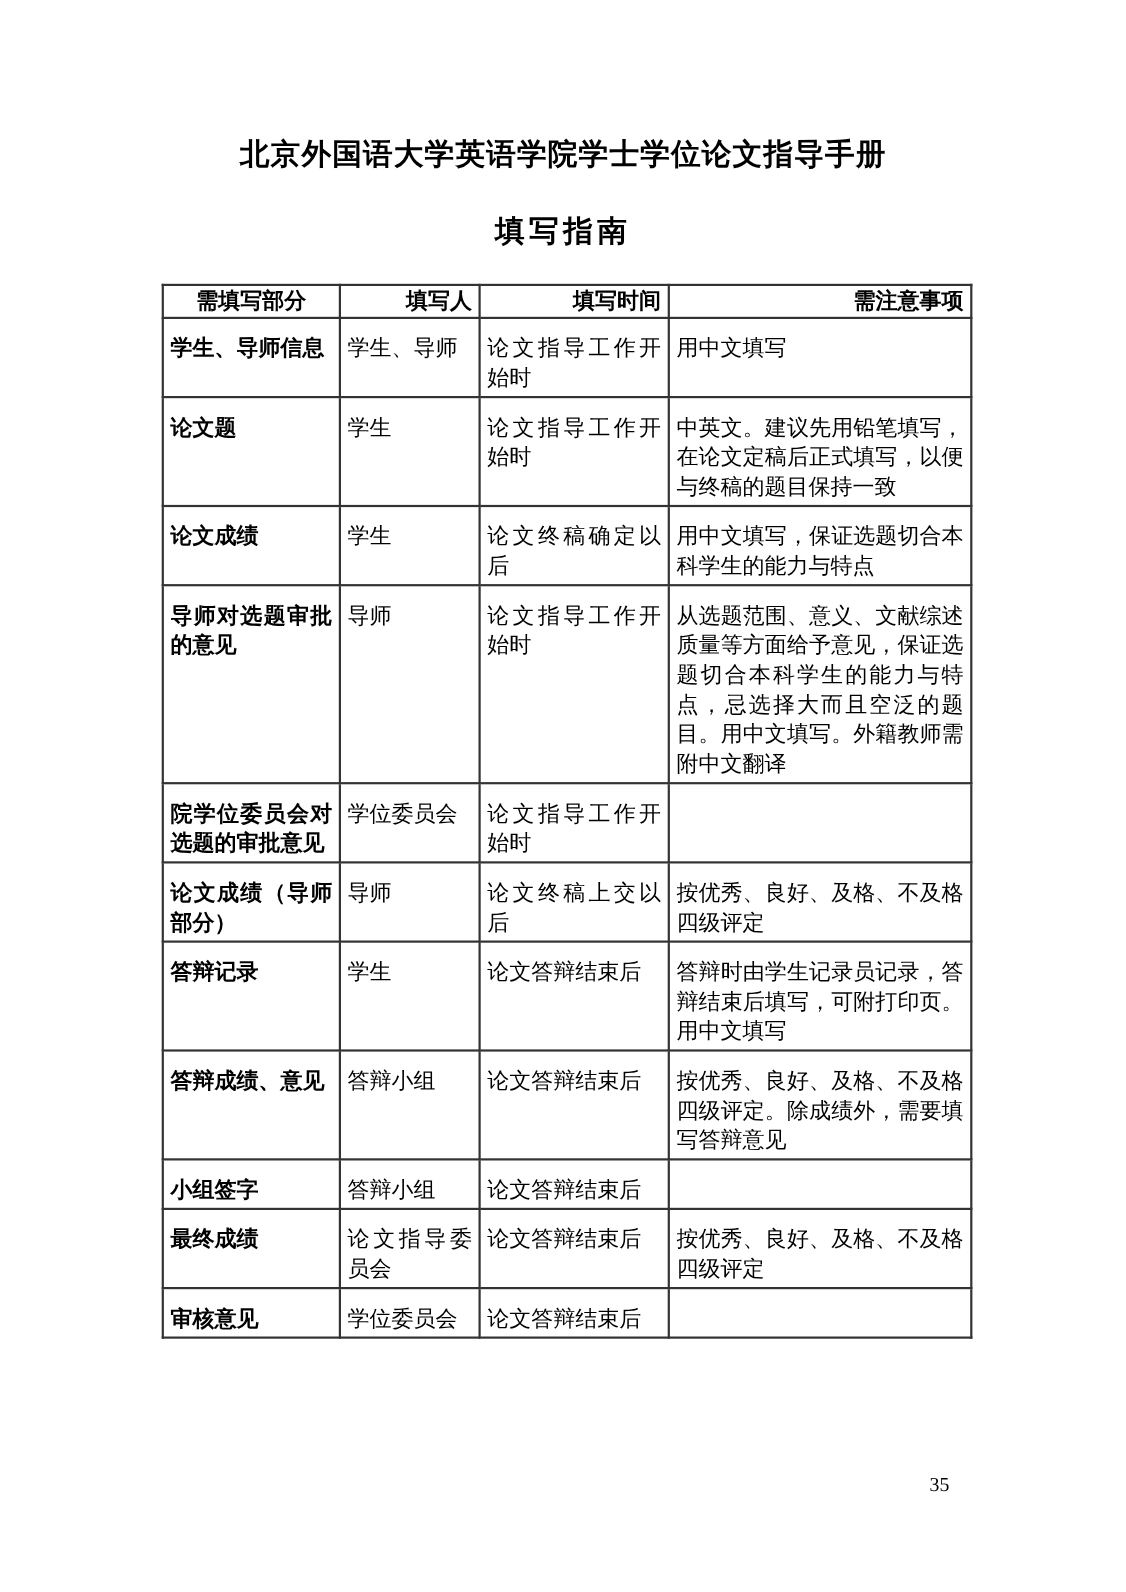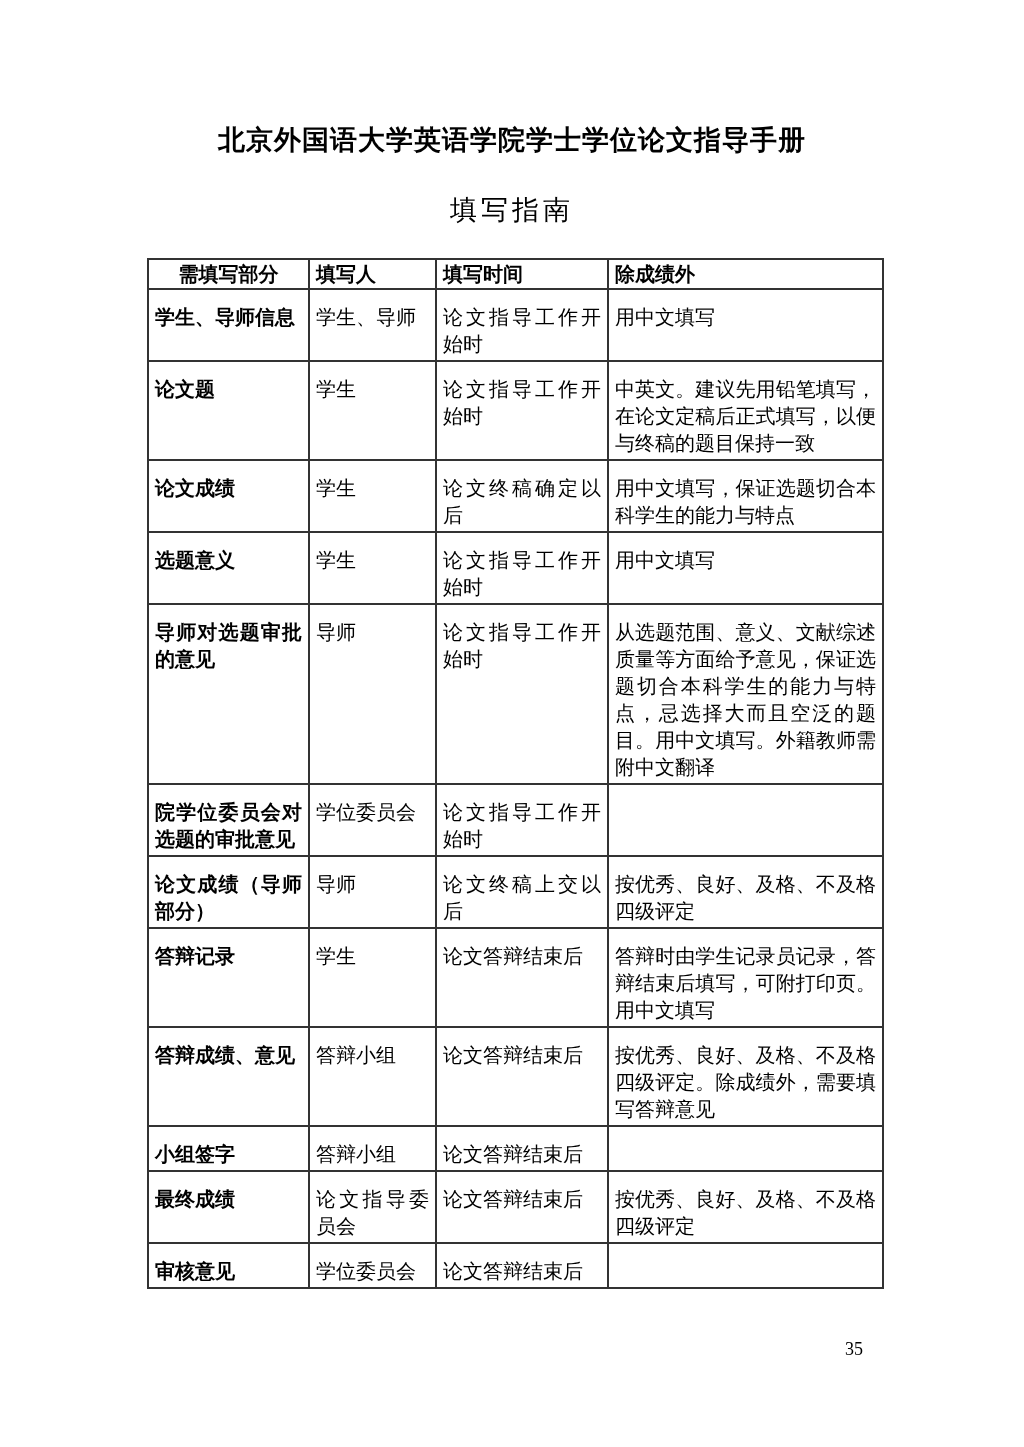"填写指南" .doc-subtitle { font-weight: normal -> bold }
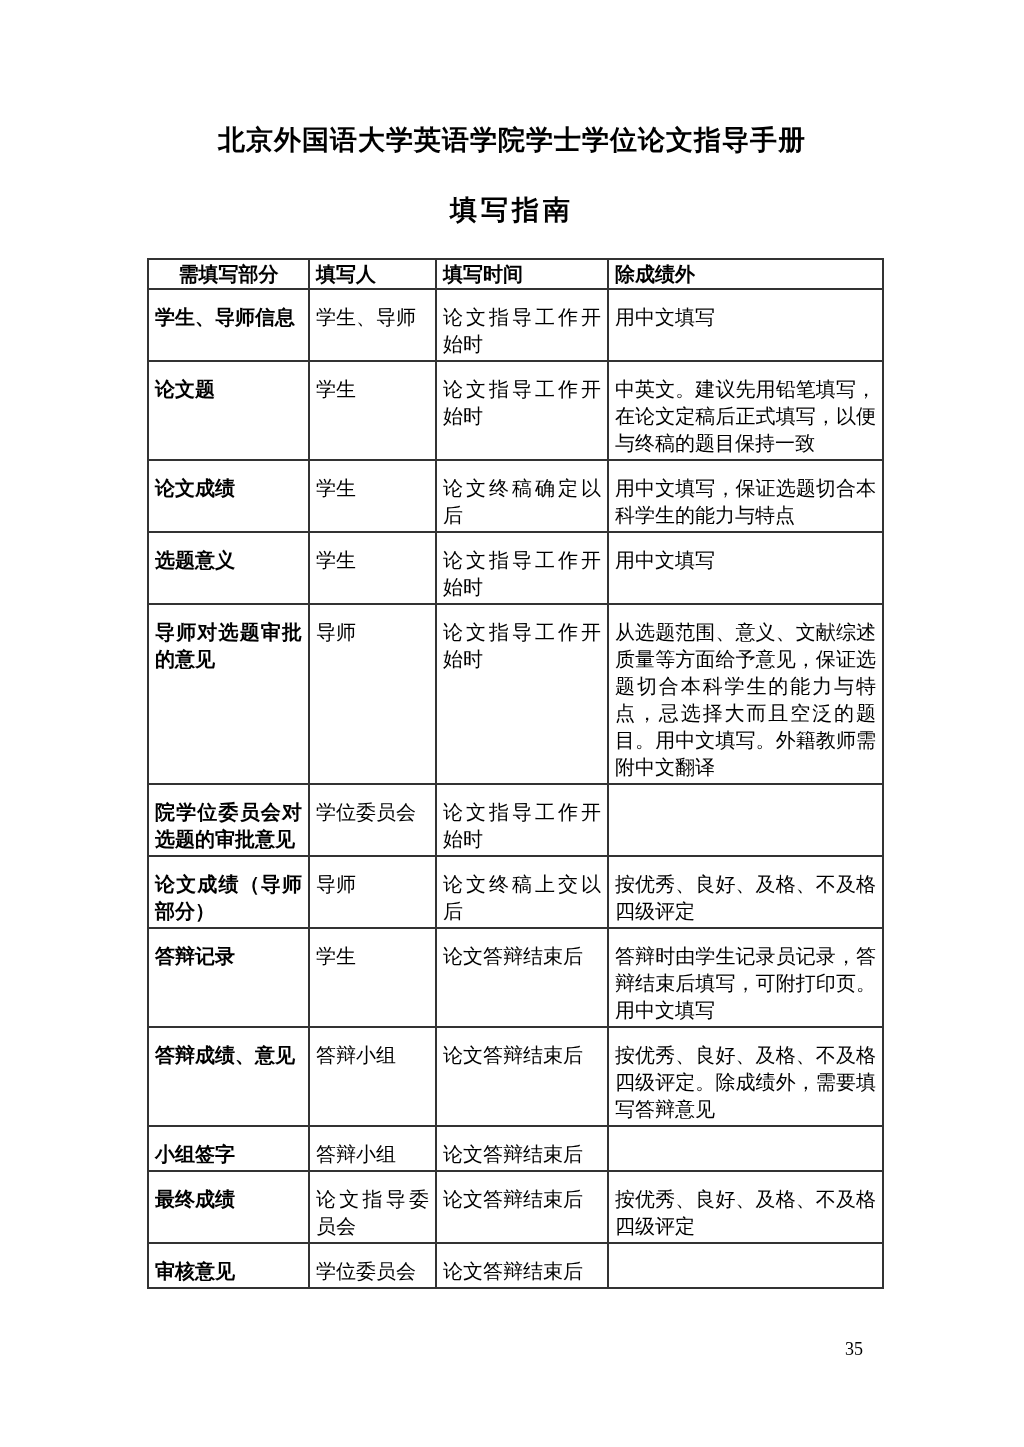"填写人" .guide-table th { text-align: left -> right }
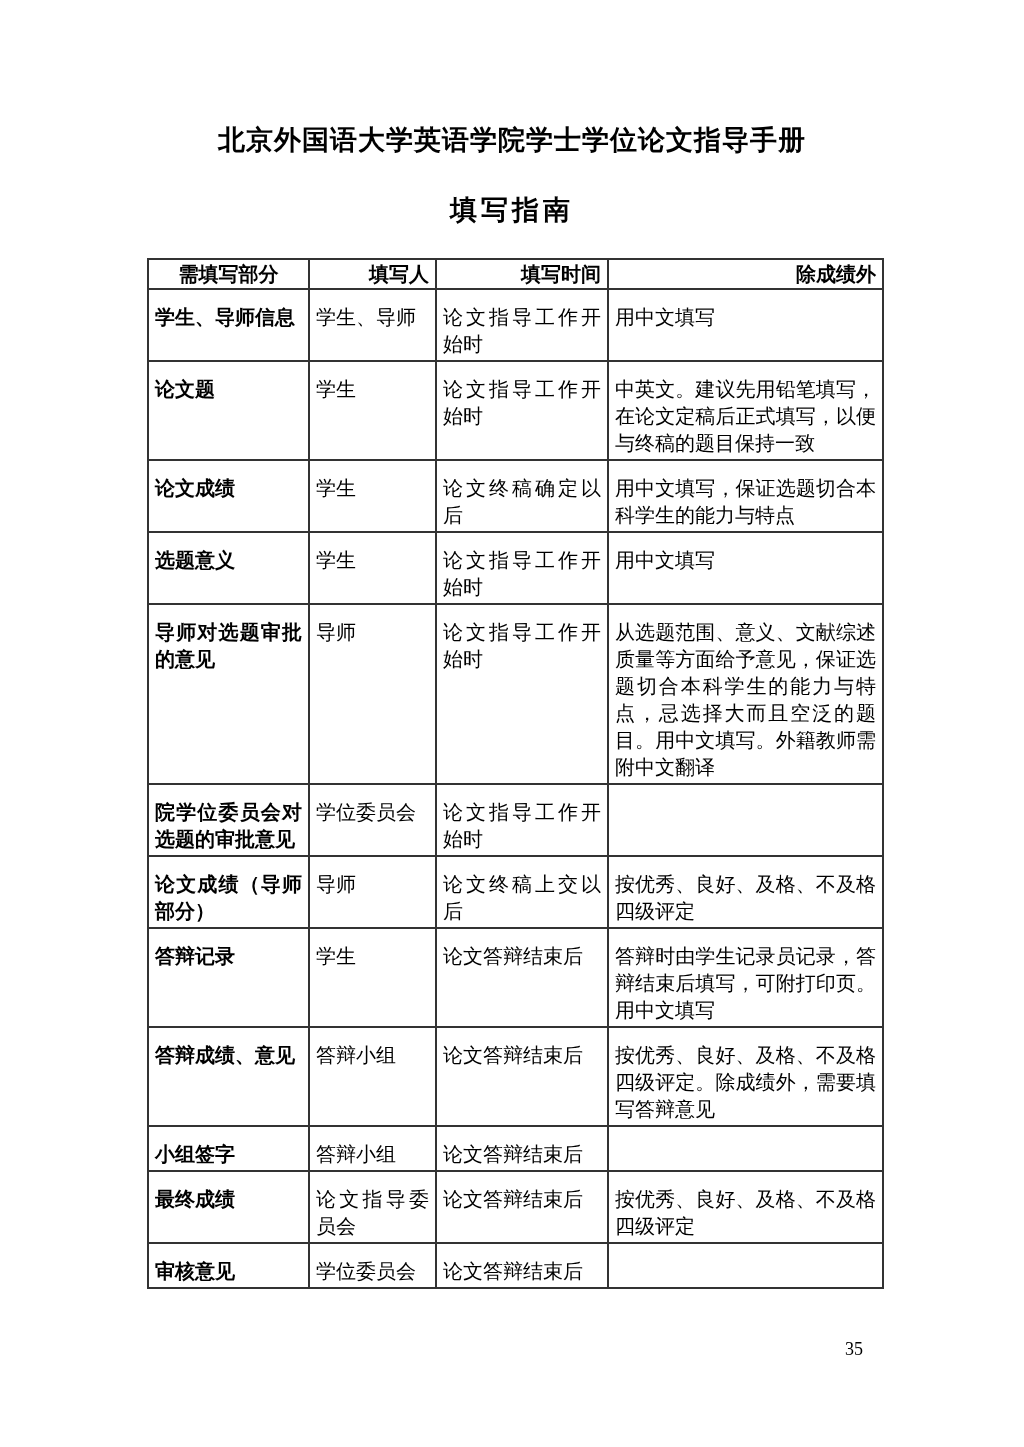"除成绩外" th { text: 除成绩外 -> 需注意事项 }
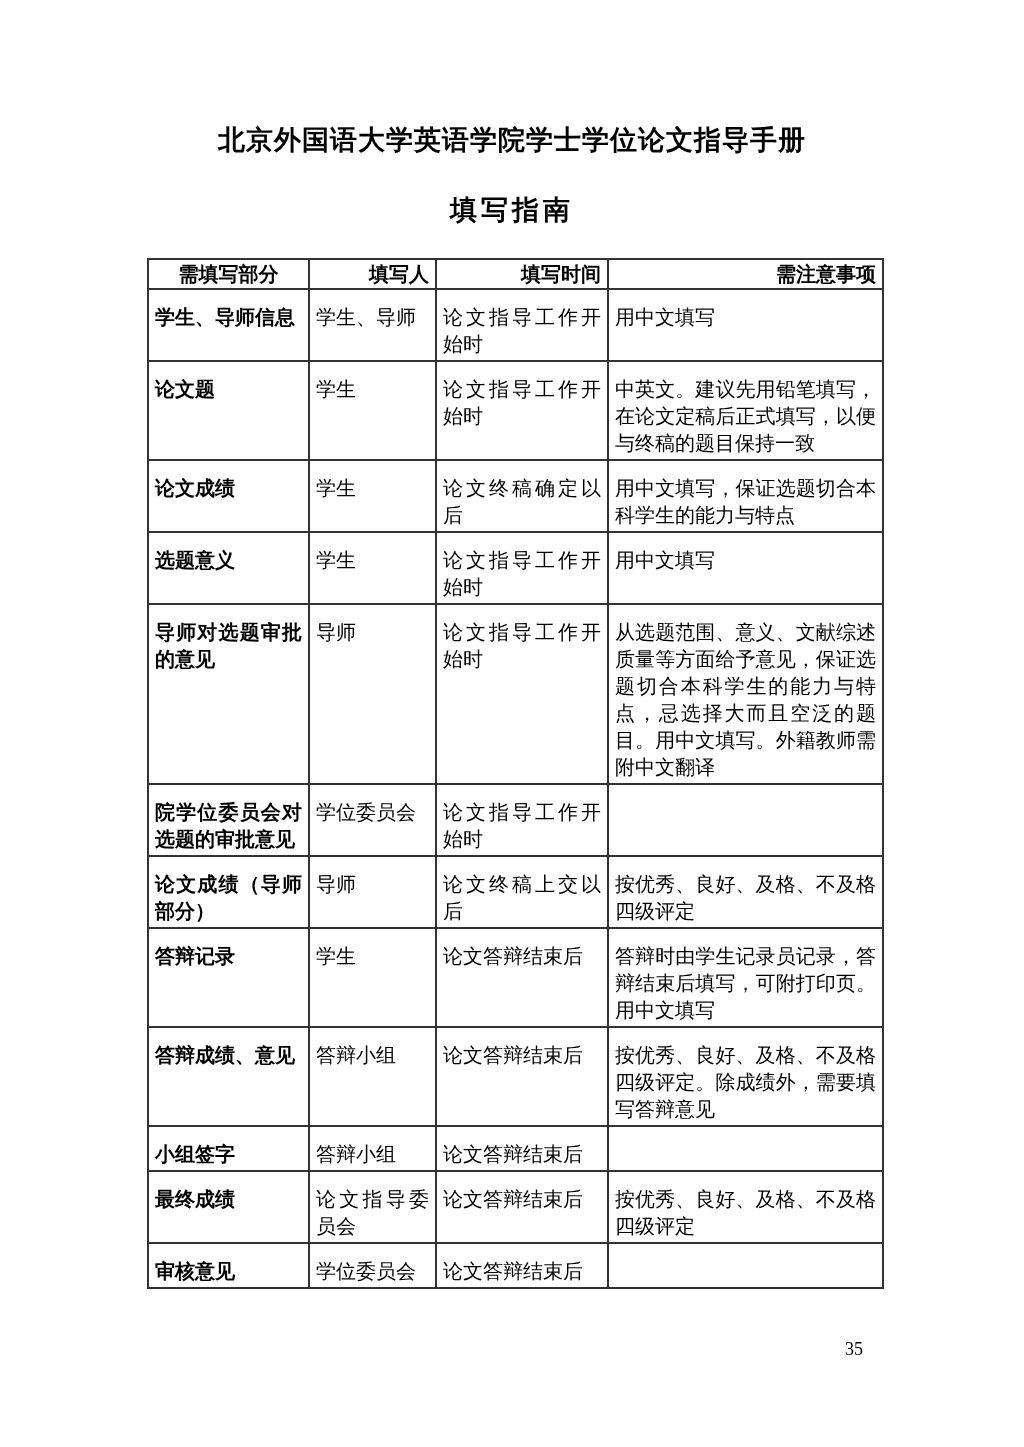"选题意义" tr { html: <tr> <td>选题意义</td> <td>学生</td> <td>论文指导工作开始时</td> <td>用中文填写</td> </tr> -> none }
